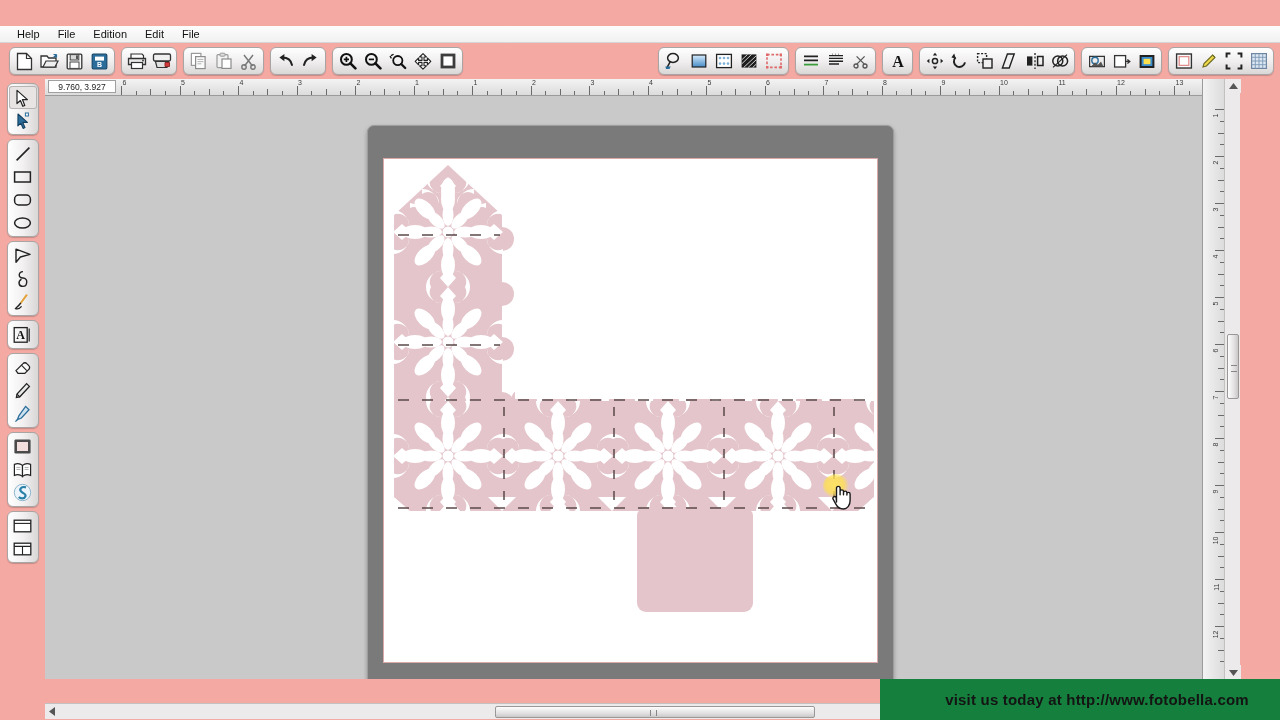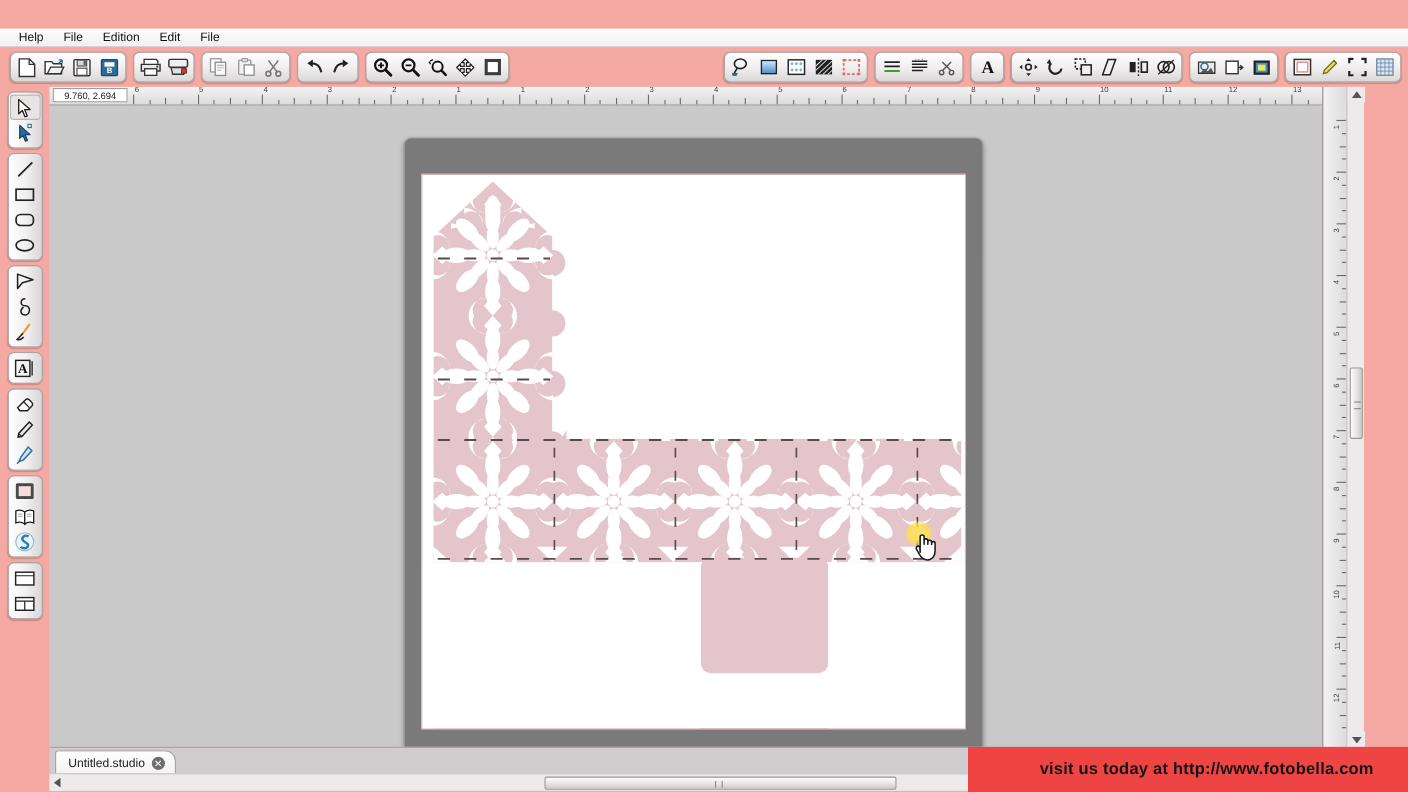"9.760, 2.694" div.coordbox { text: 2.694 -> 3.927 }
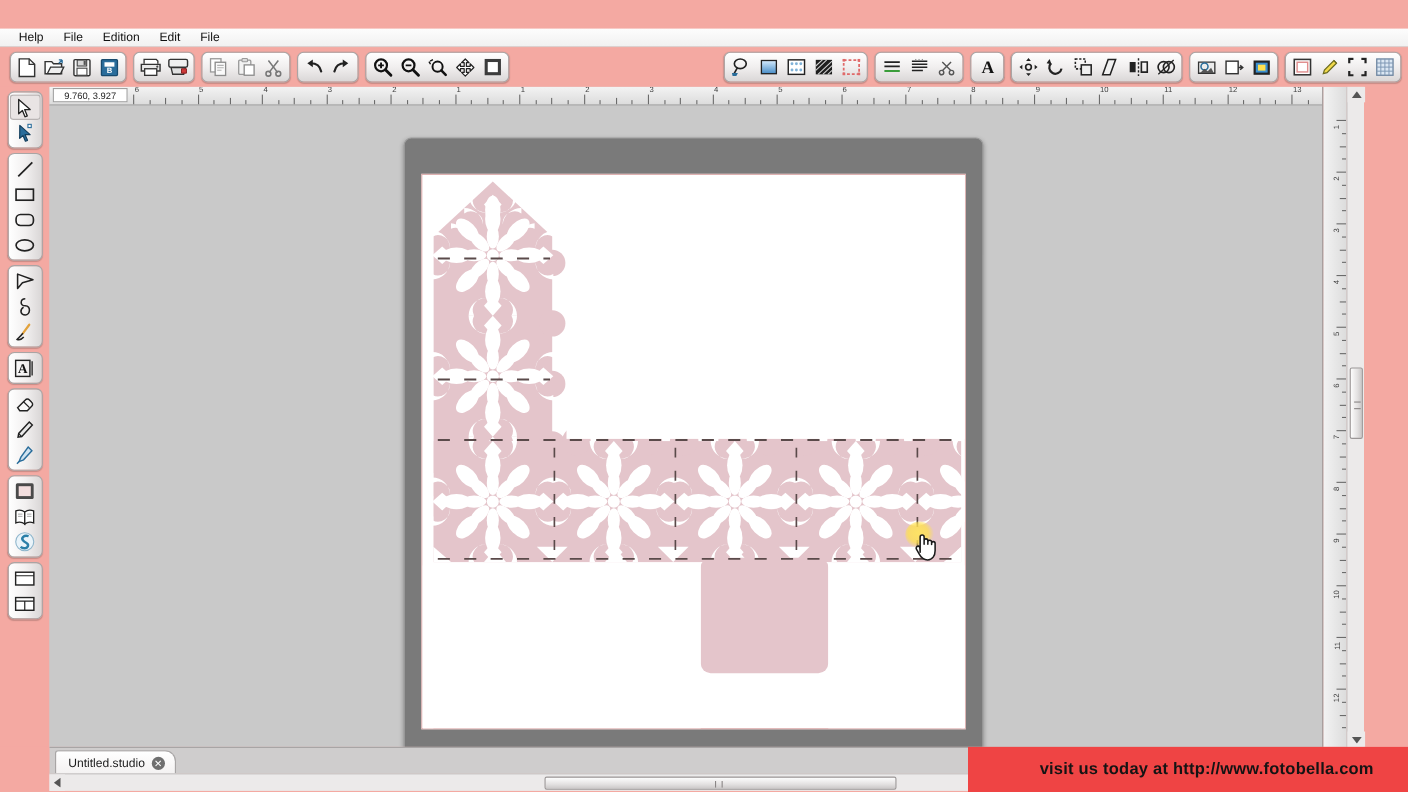"Untitled.studio" div.tabstrip { html: <div> <div> <span>Untitled.studio</span> <span>✕</span> </div> </div> -> none }
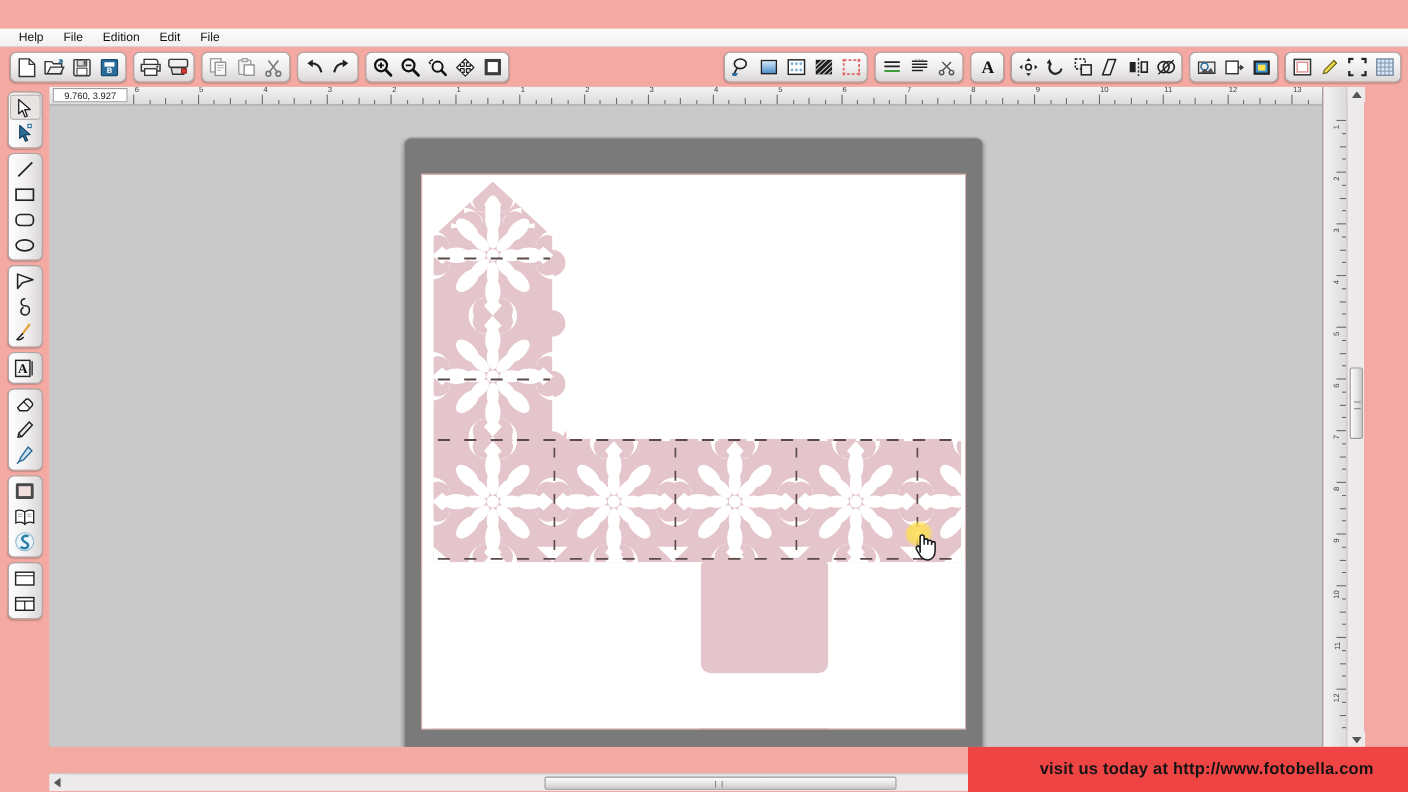"visit us today at" .watermark { background: #ef4444 -> #15803d }
